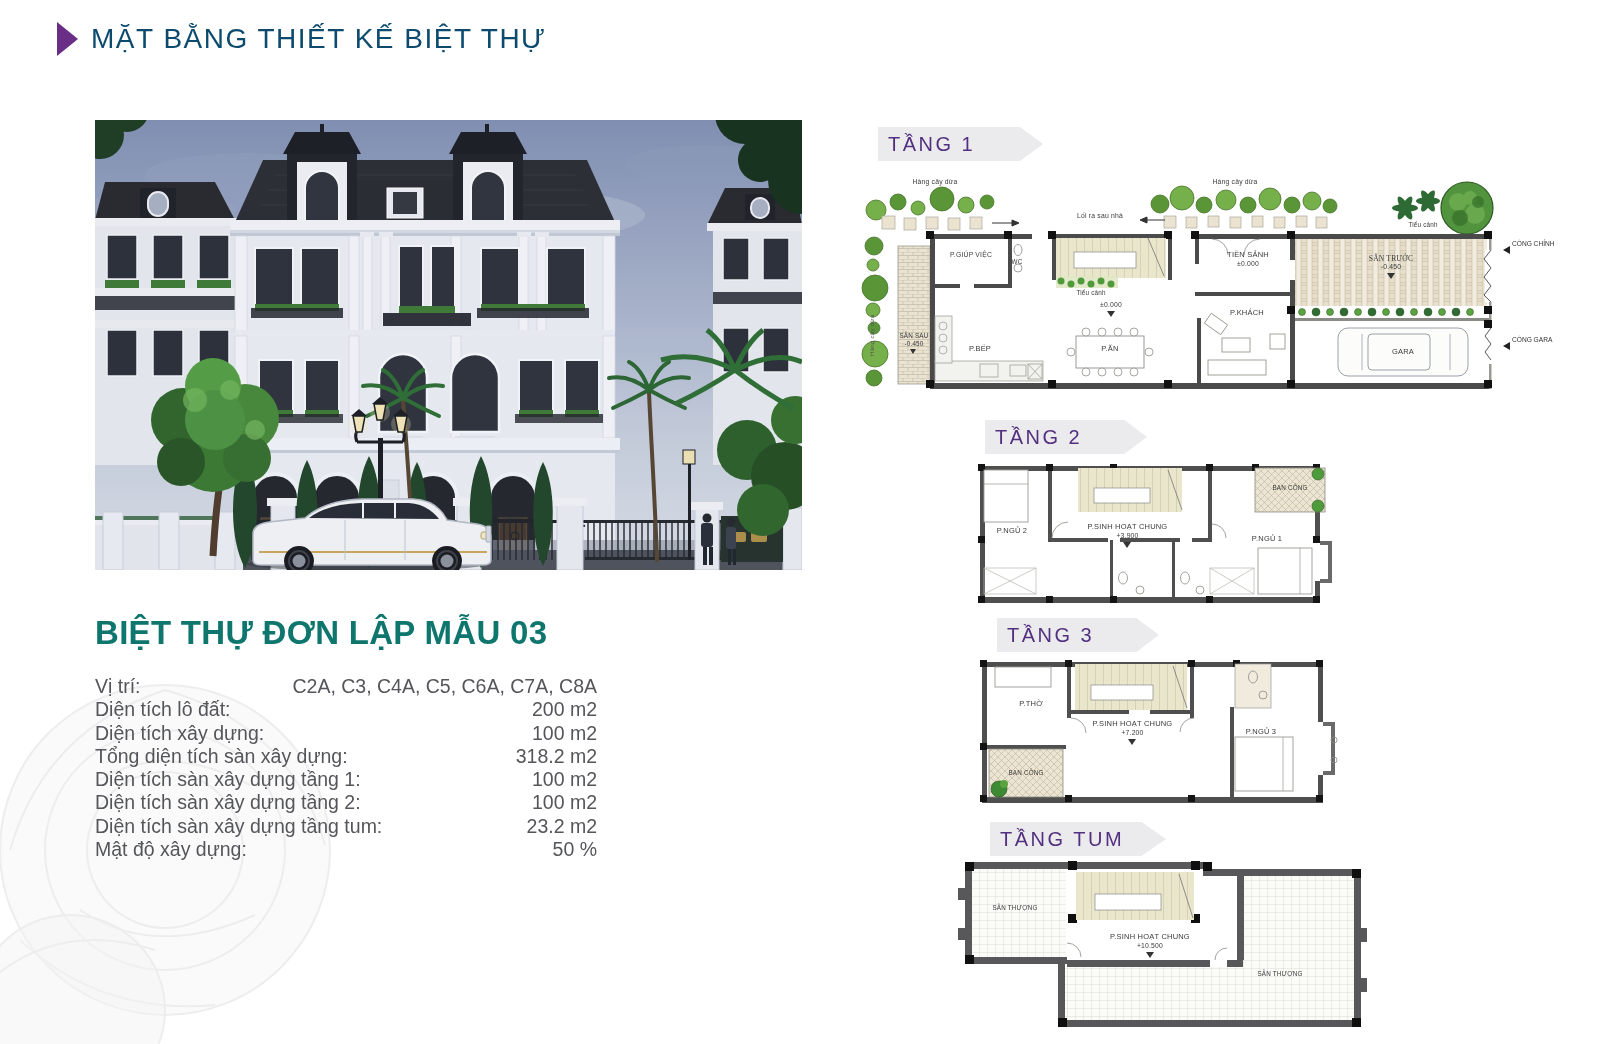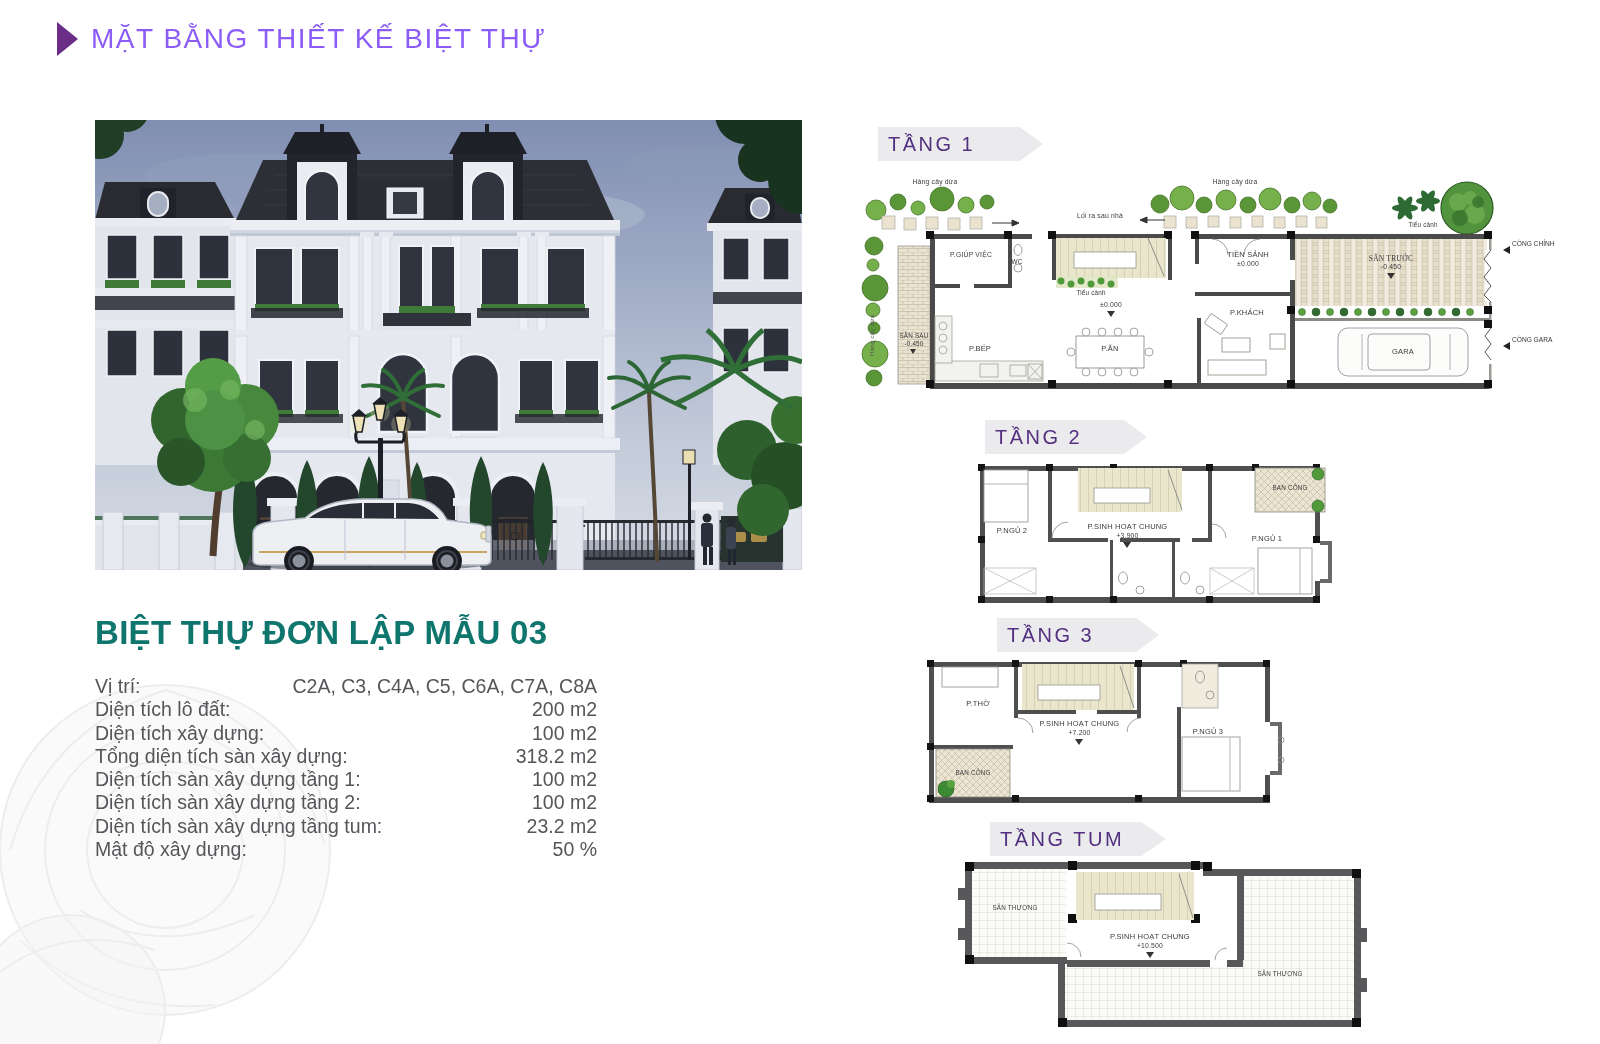"MẶT BẰNG THIẾT KẾ BIỆT" .hdr h1 { color: #8b5cf6 -> #0c4a6e }
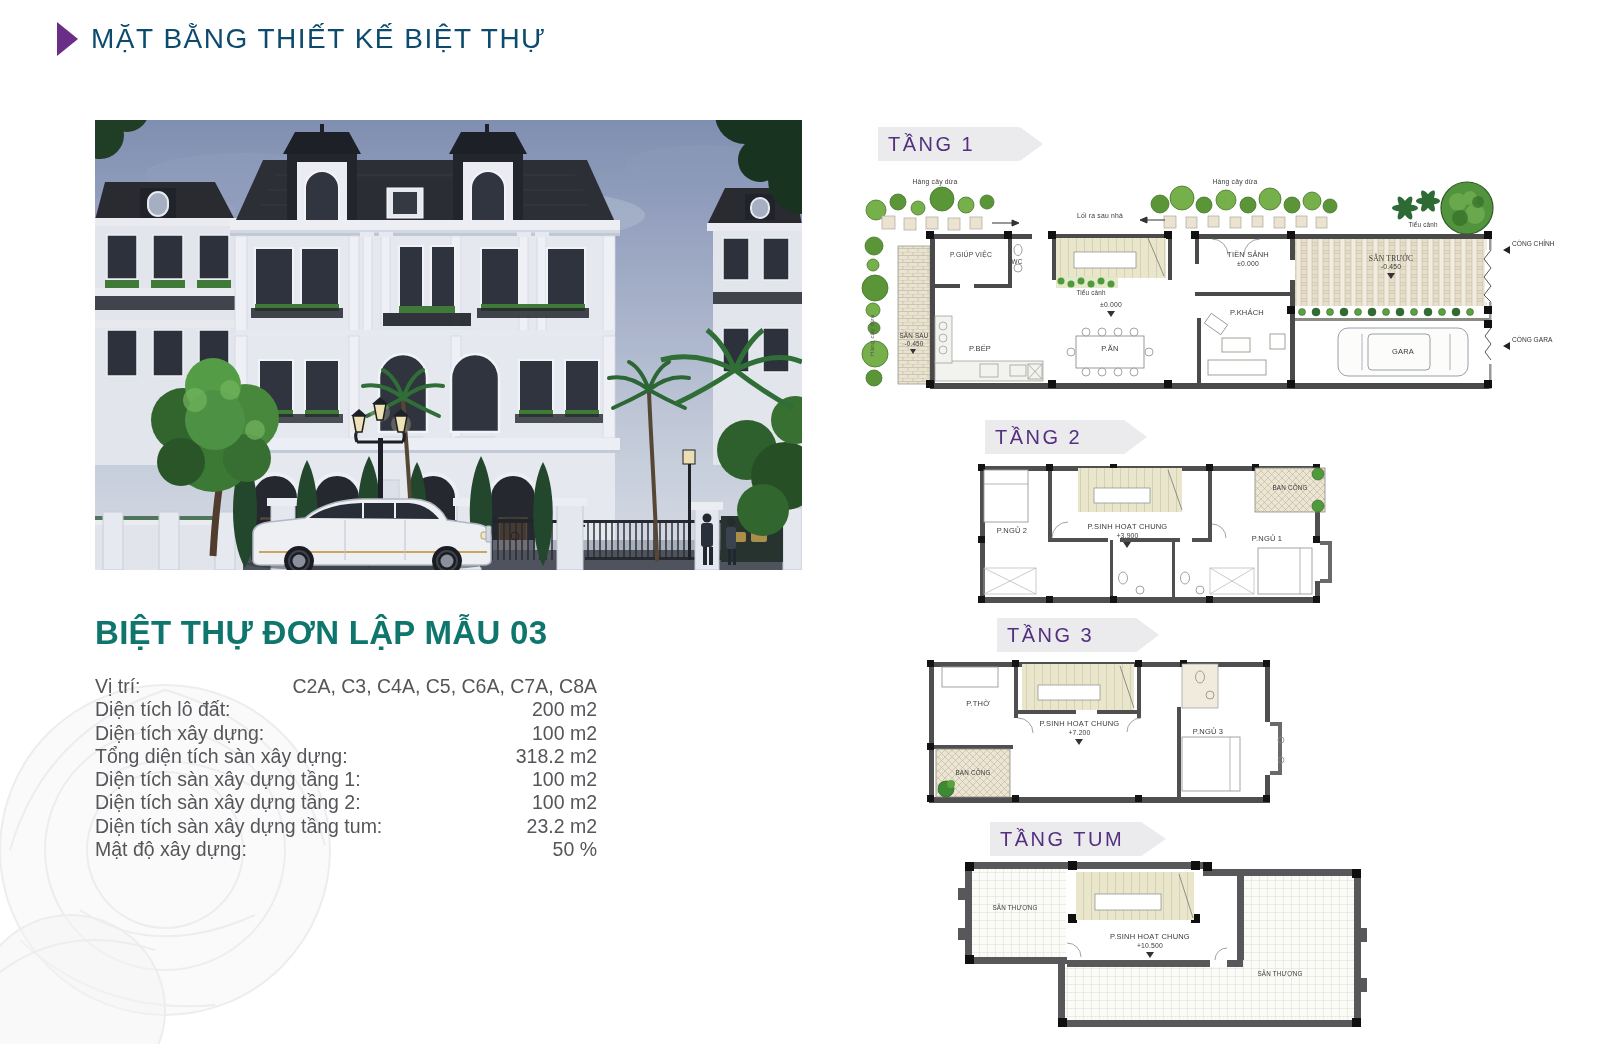"P.THỜ" div.plan { left: 882px -> 935px }
